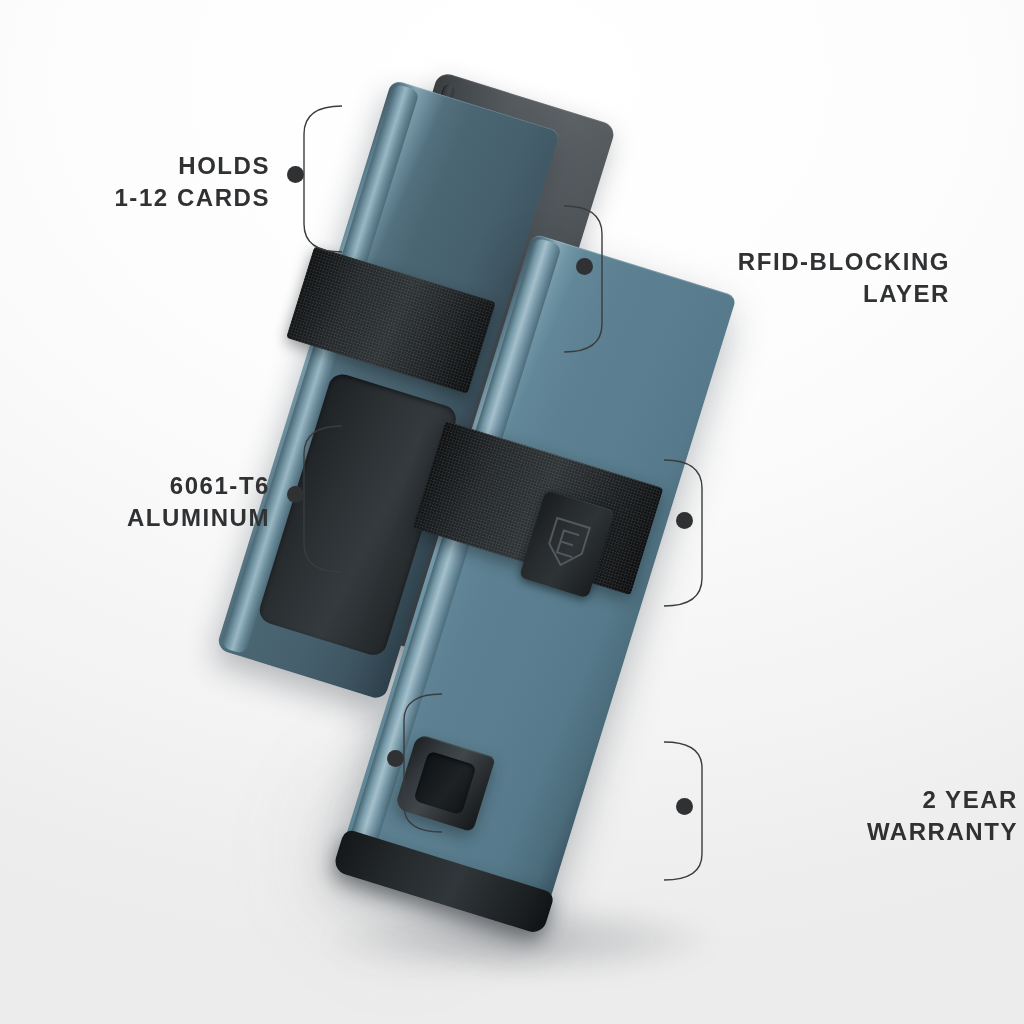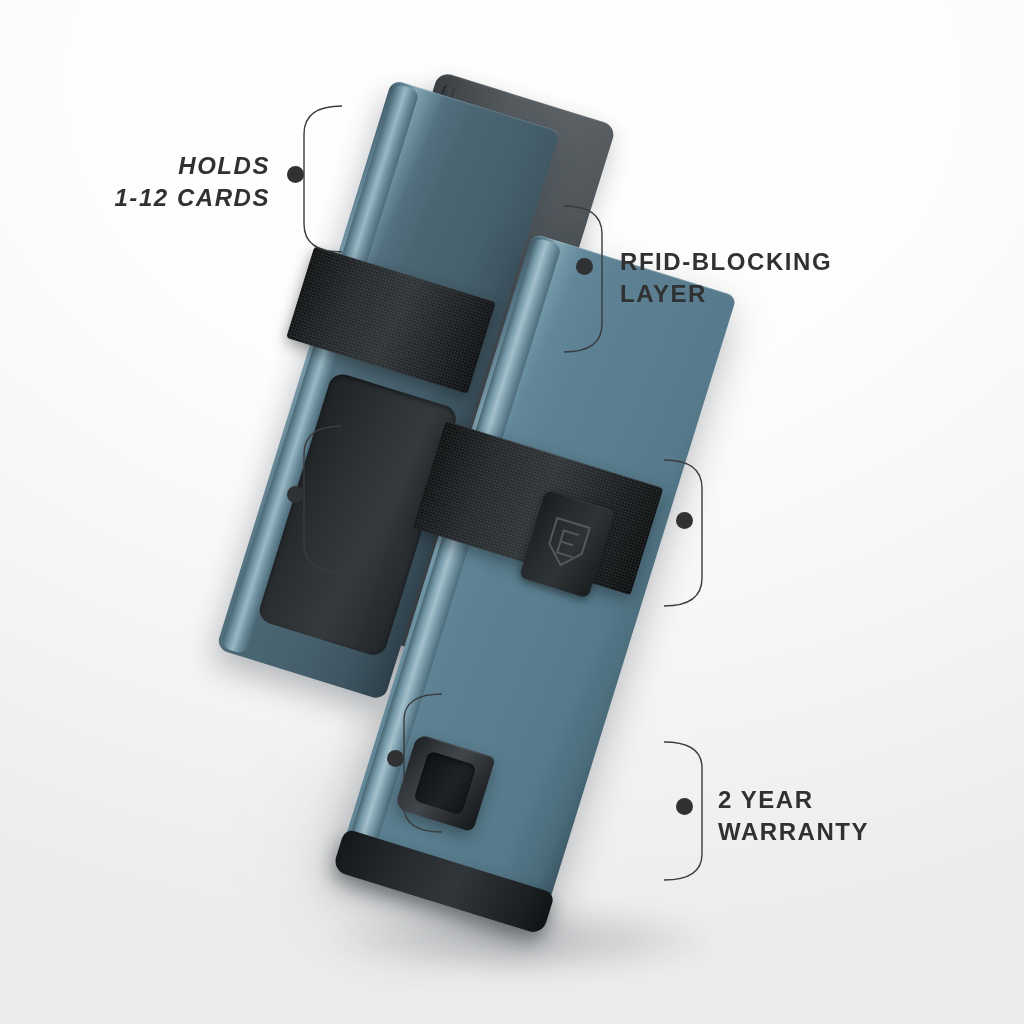"HOLDS" .callout.left { font-style: italic -> none }
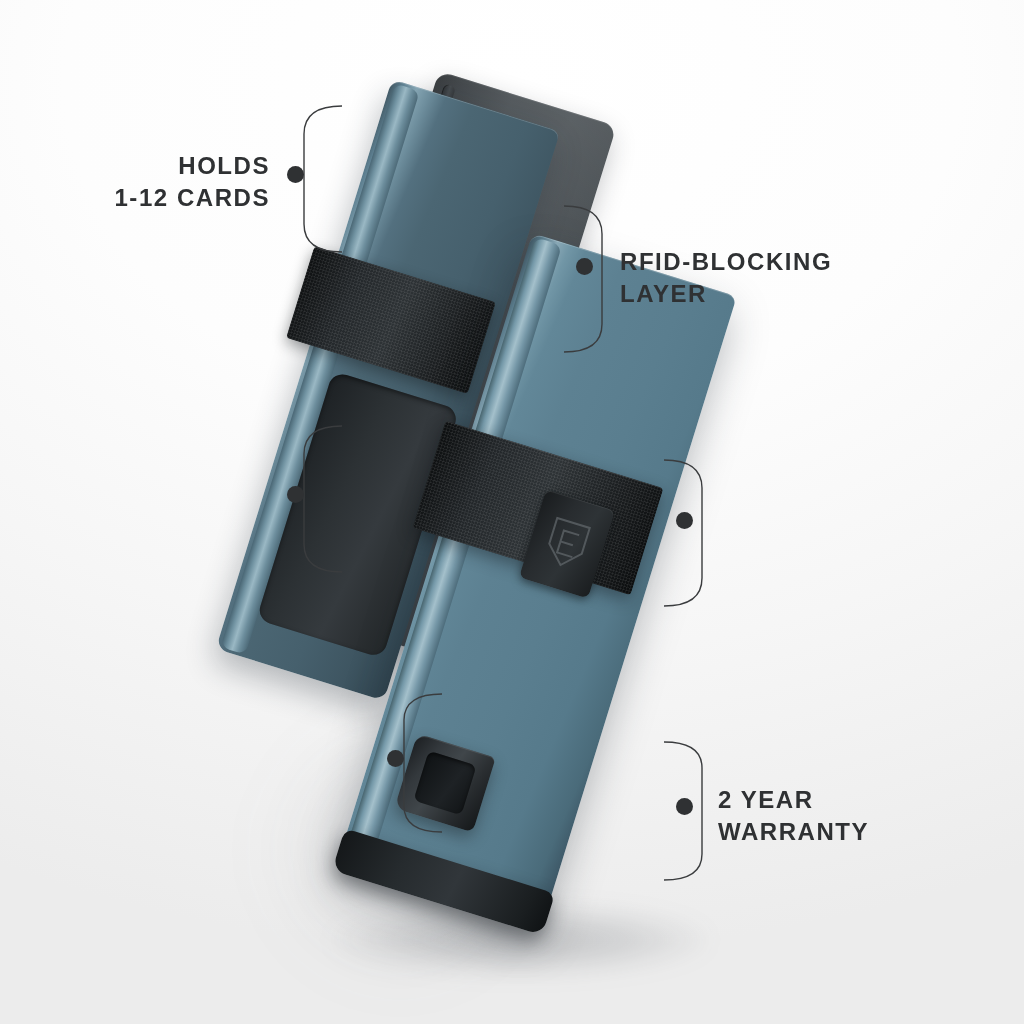"RFID-BLOCKING" .callout.right { text-align: left -> right }
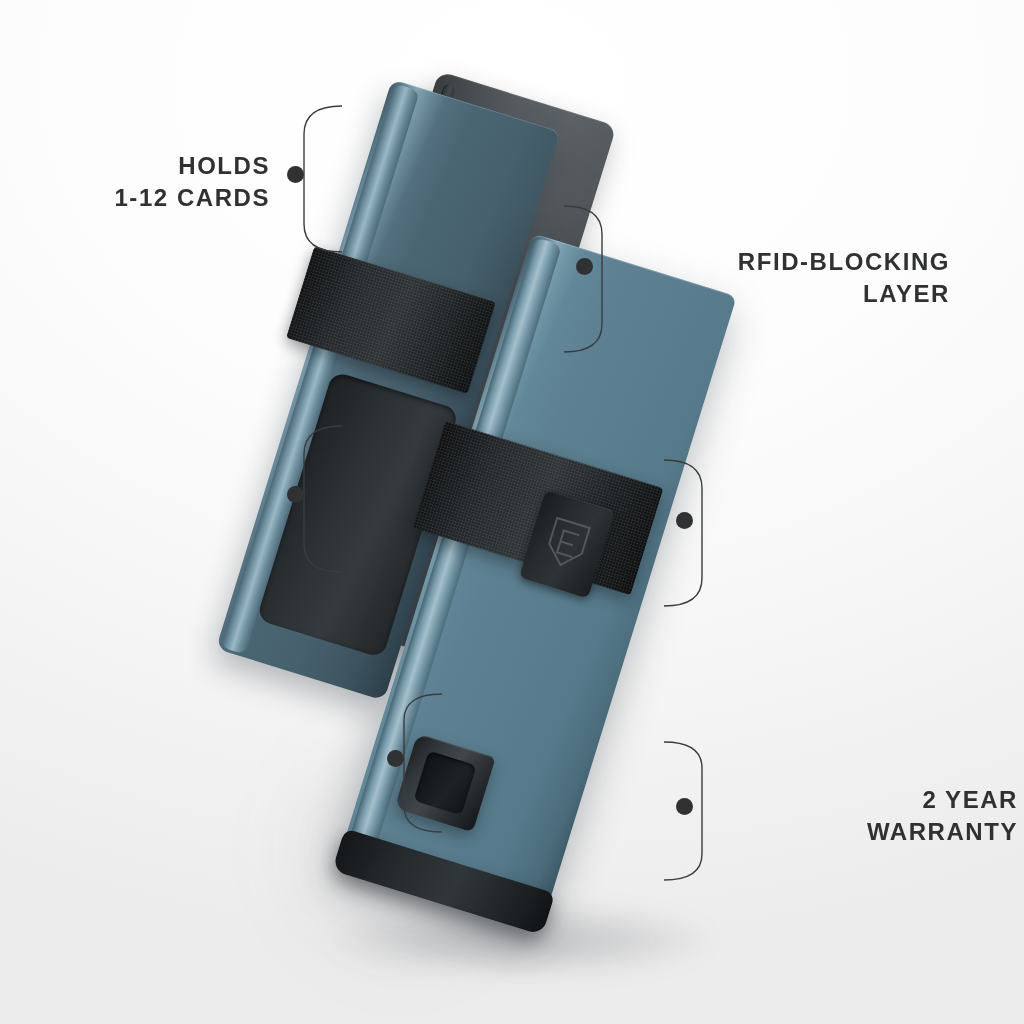"6061-T6" div.callout { html: none -> <div>6061-T6 ALUMINUM</div> }
